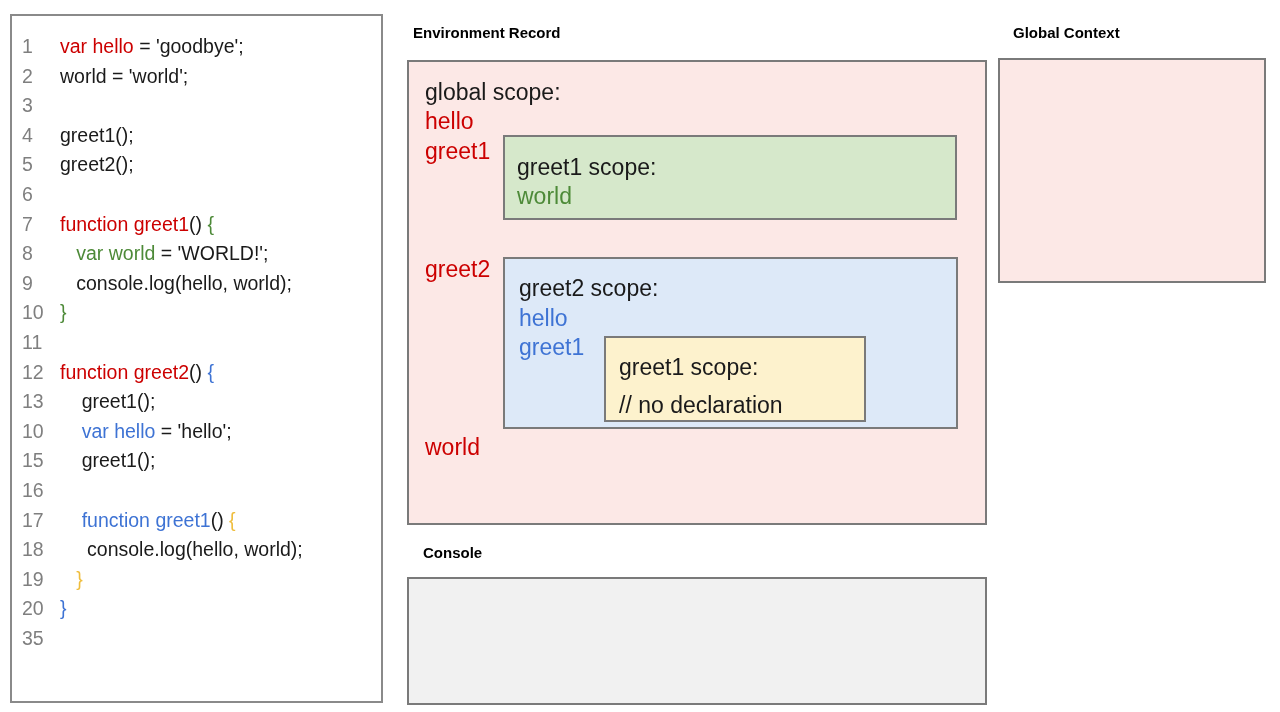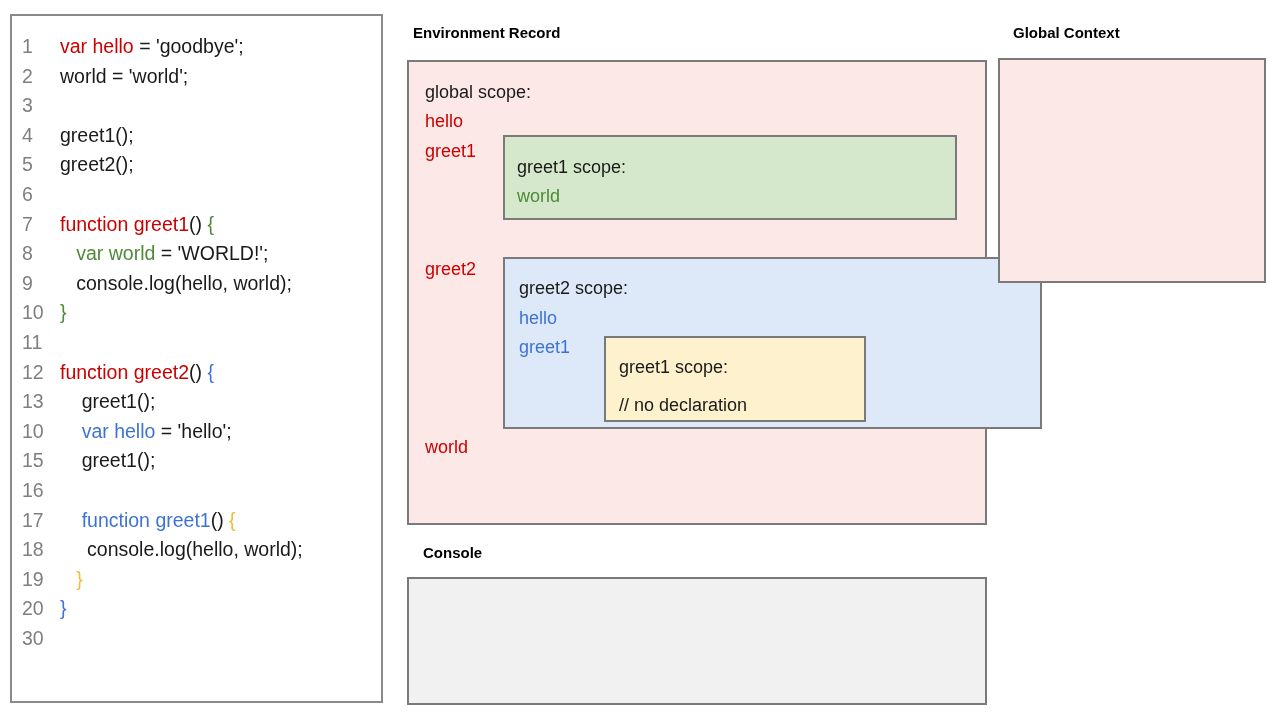"global scope:" .lbl { font-size: 18px -> 23px }
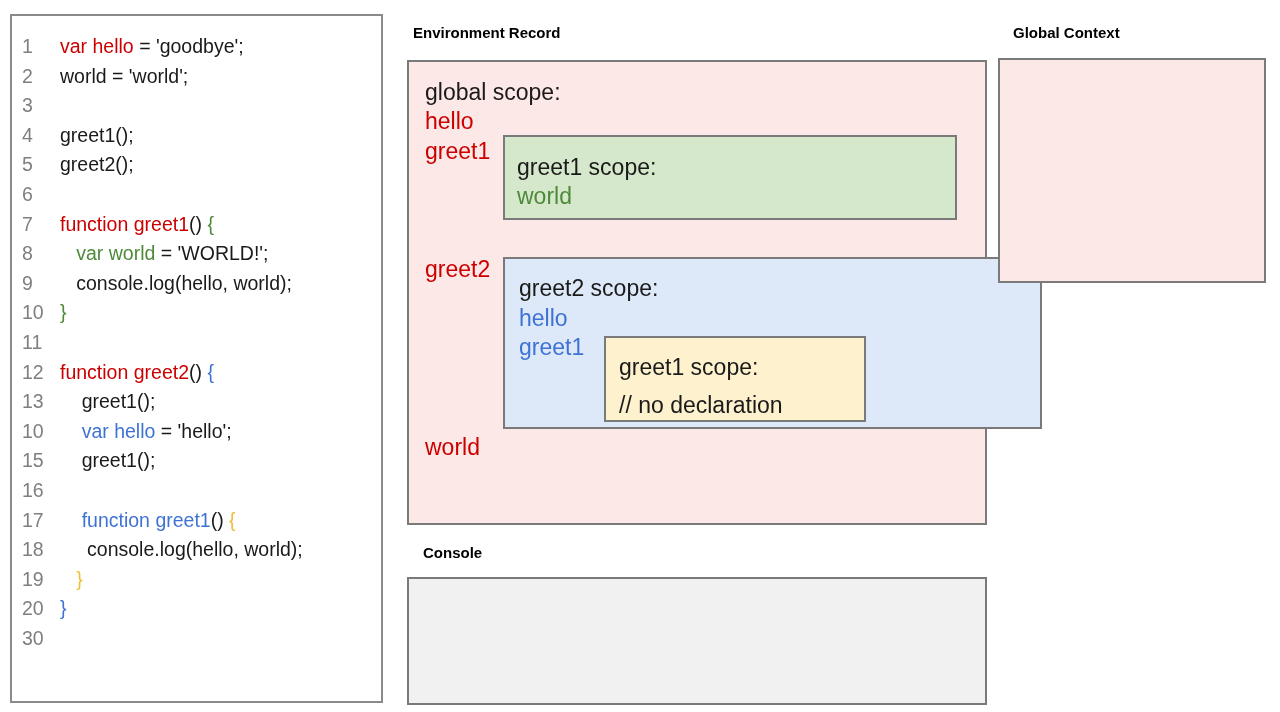"greet2 scope:" .greet2-scope-box { width: 539px -> 455px }
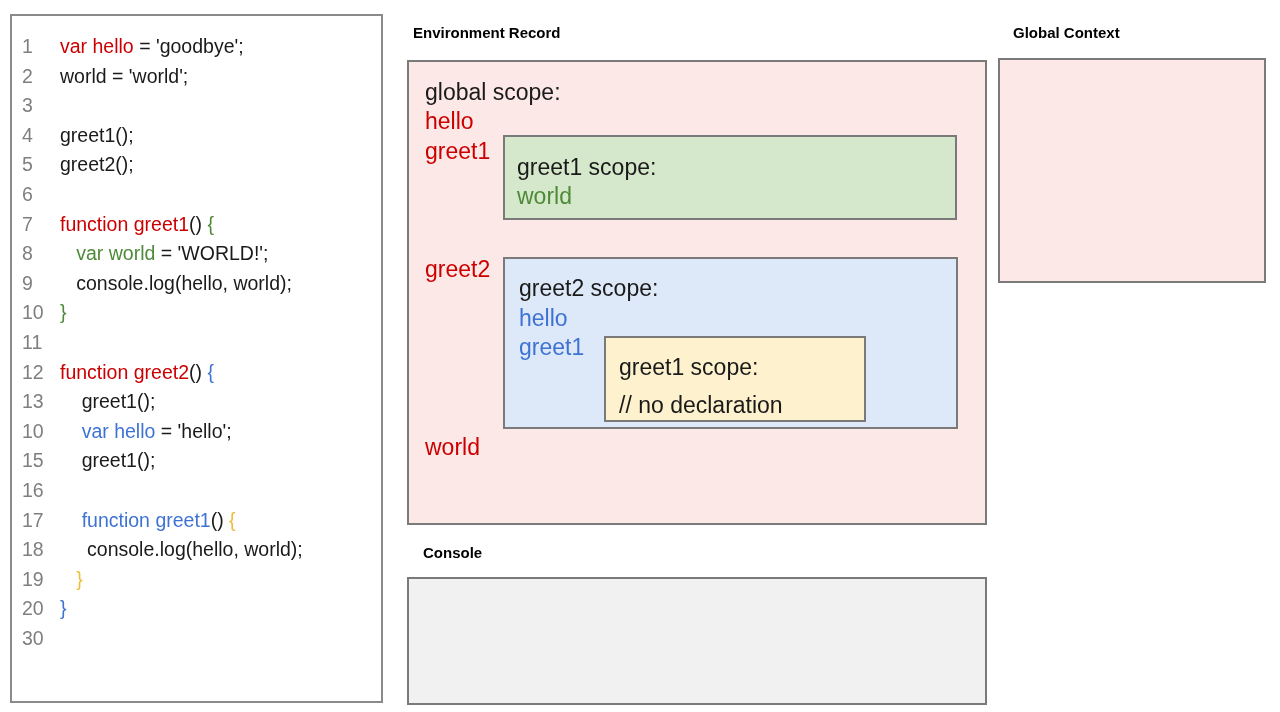"30" span.ln { text: 30 -> 35 }
